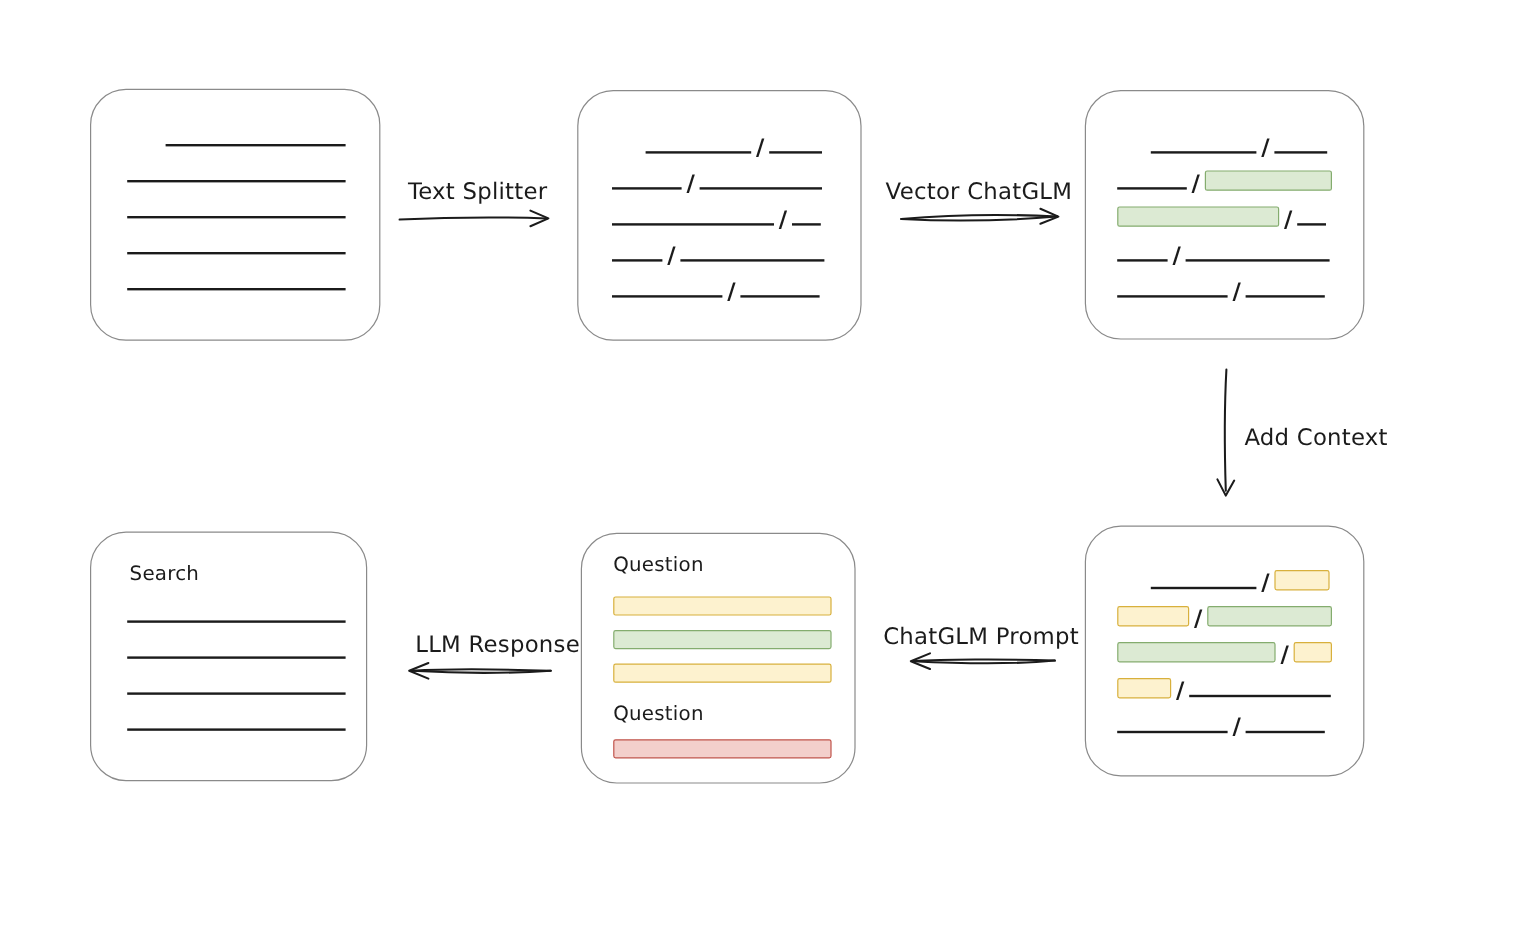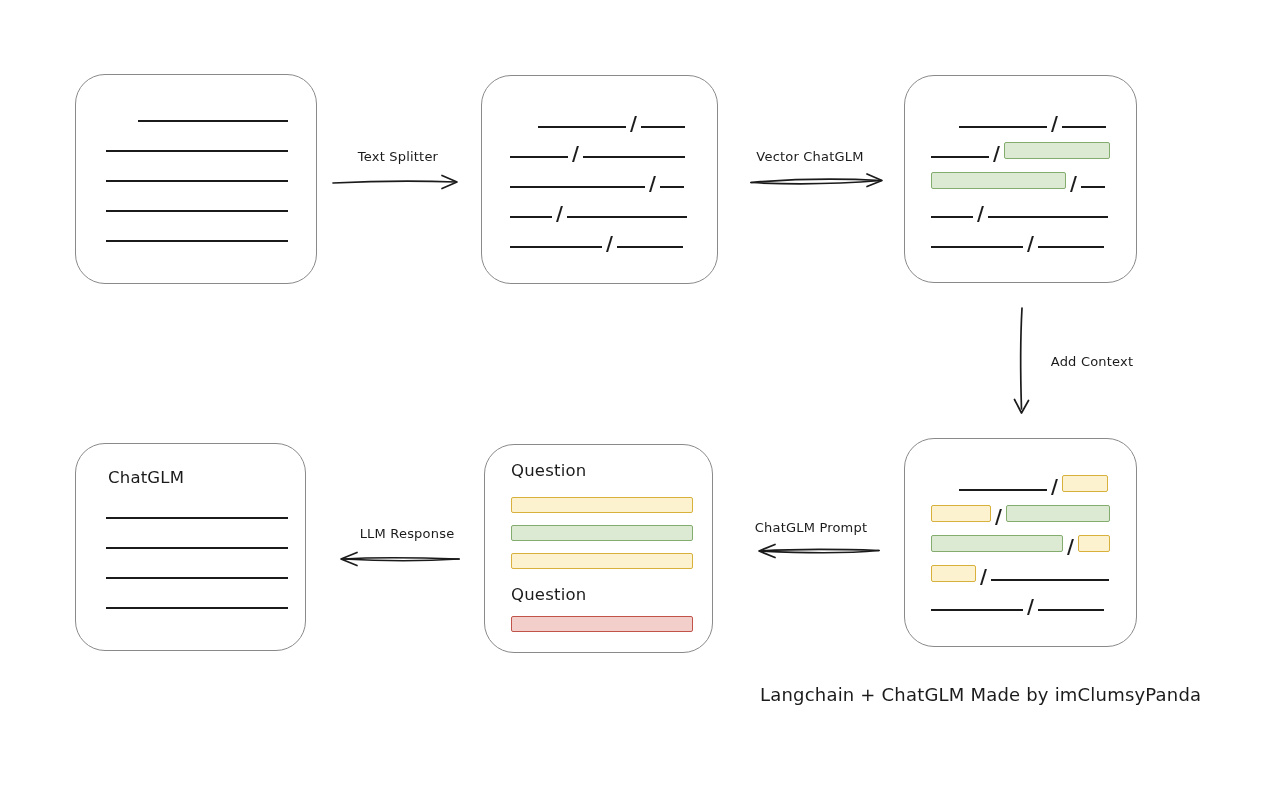"Text Splitter" .arrow-label { font-size: 13px -> 19px }
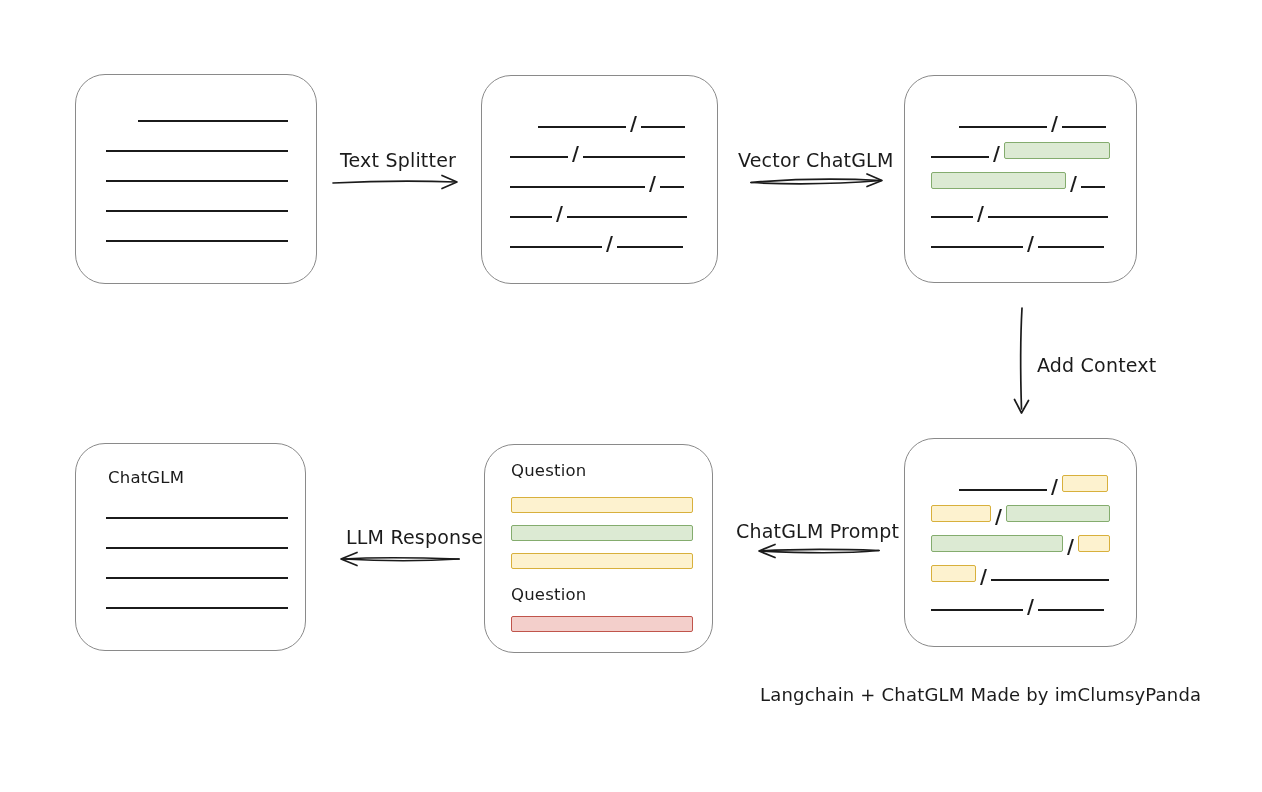"ChatGLM" div.box-title { text: ChatGLM -> Search }
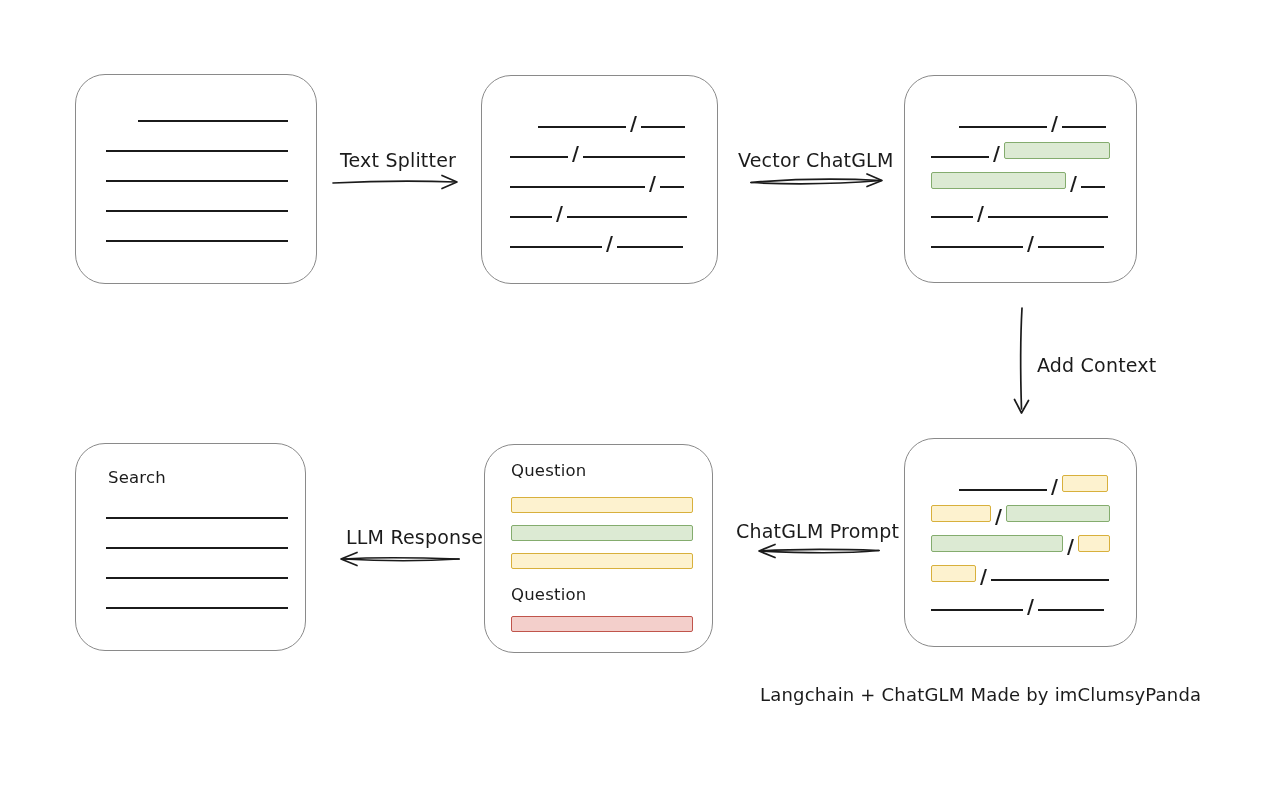"Langchain + ChatGLM Made by" div.caption { html: <div>Langchain + ChatGLM Made by imClumsyPanda</div> -> none }
